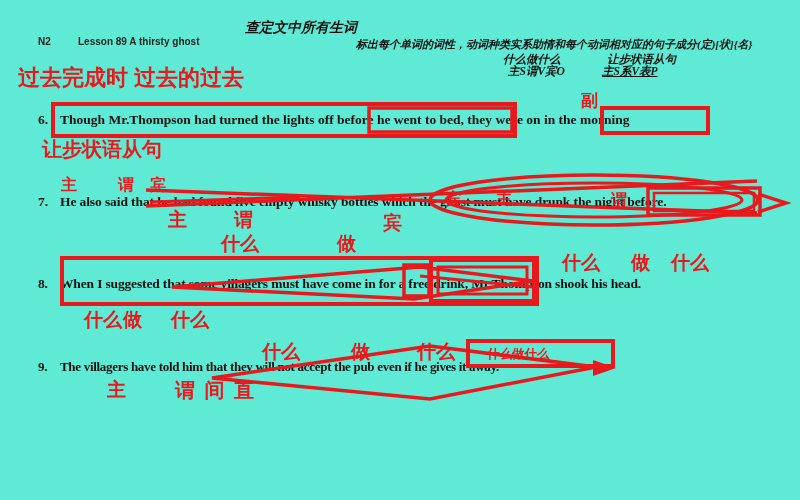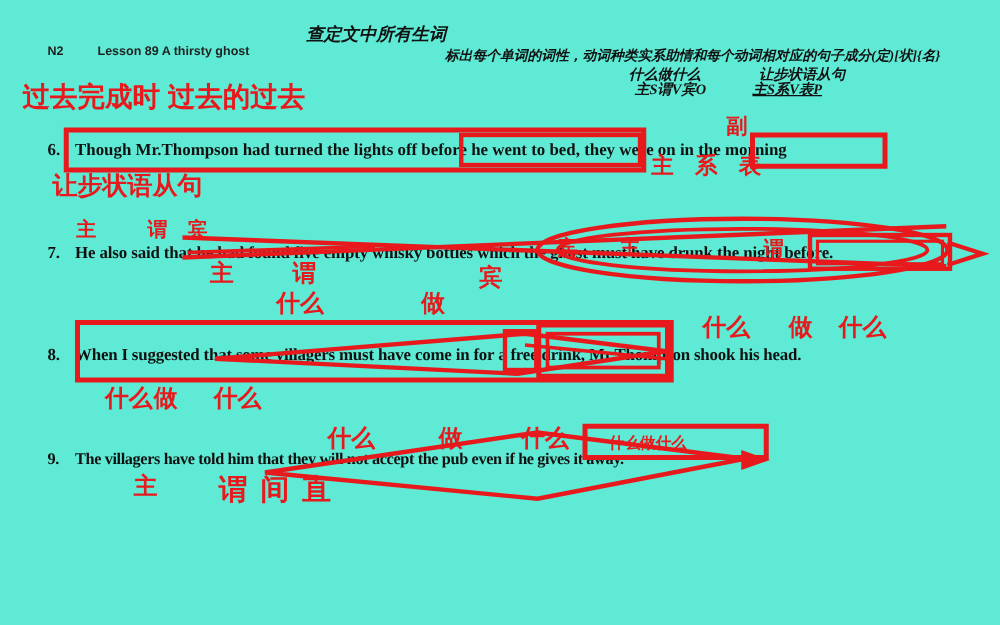"主 系 表" div.rlabel { html: <div>主 系 表</div> -> none }
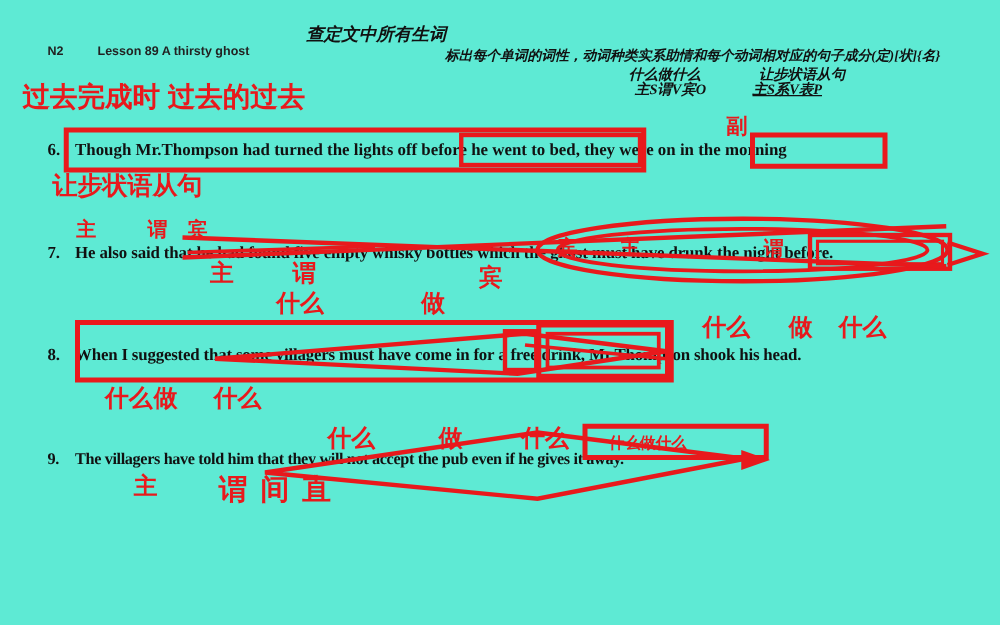"谓 间 直" div.rlabel { font-size: 23px -> 20px }
